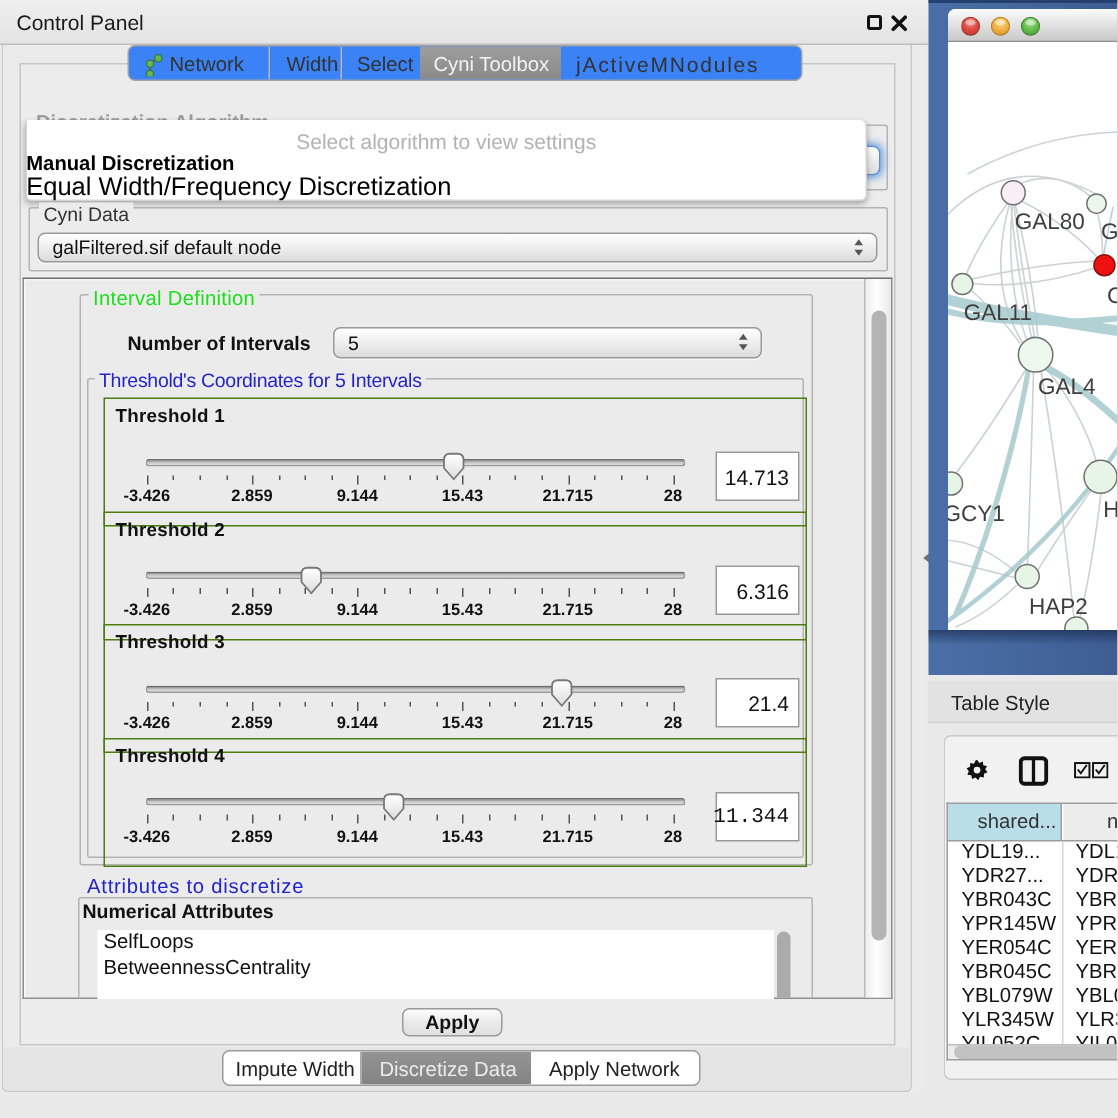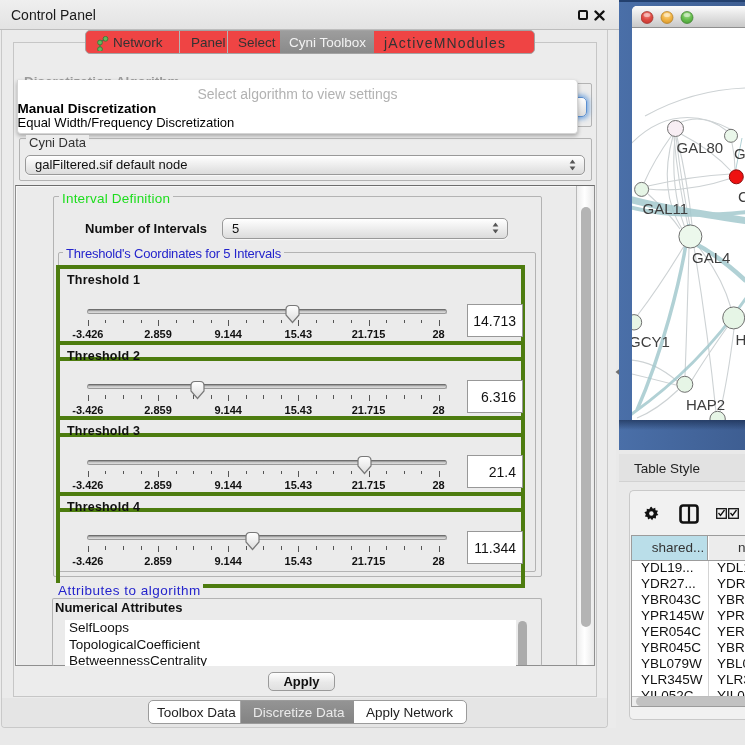"Network" div.abs { background: #ef4444 -> #3b82f6 }
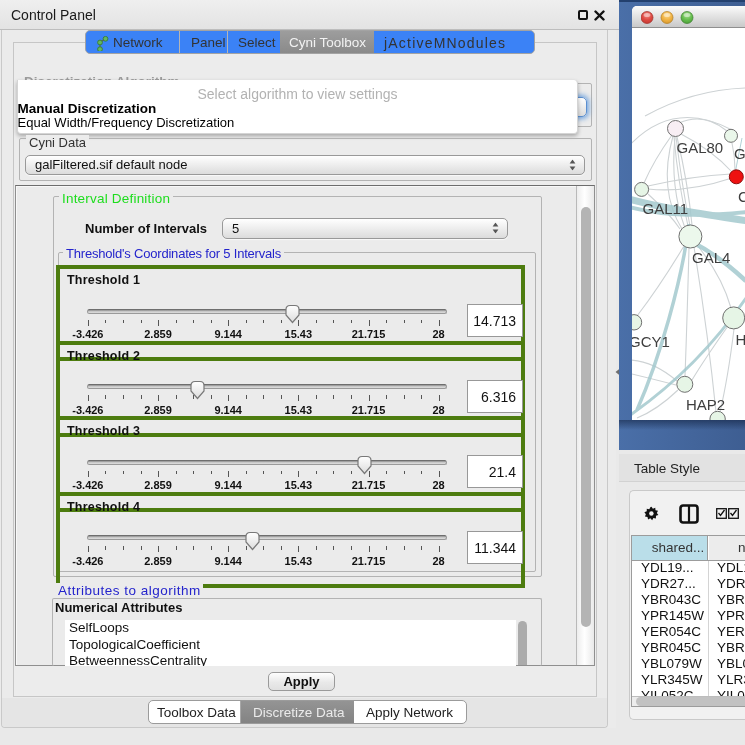"Panel" div { text: Panel -> Width }
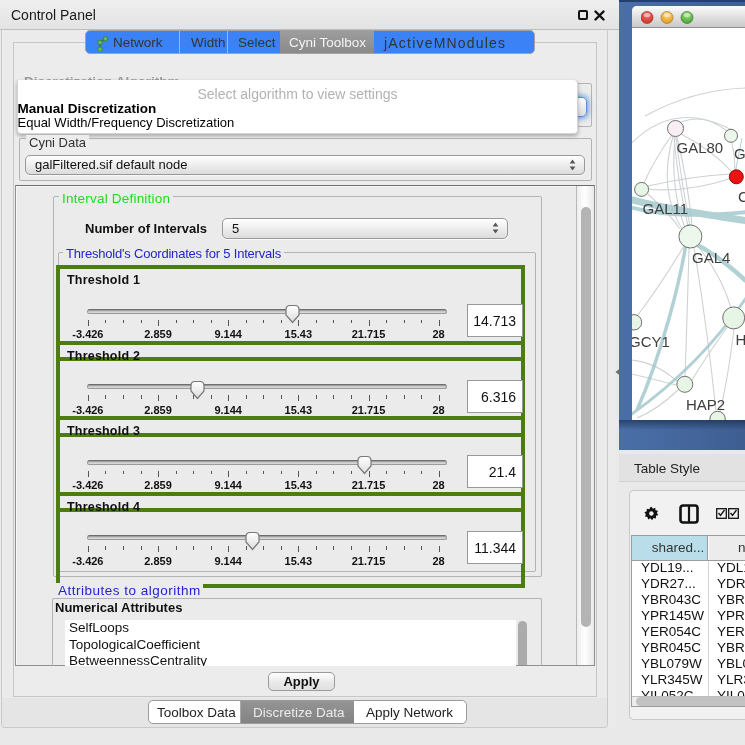"Equal Width/Frequency Discretization" div.abs { font-size: 13px -> 17px }
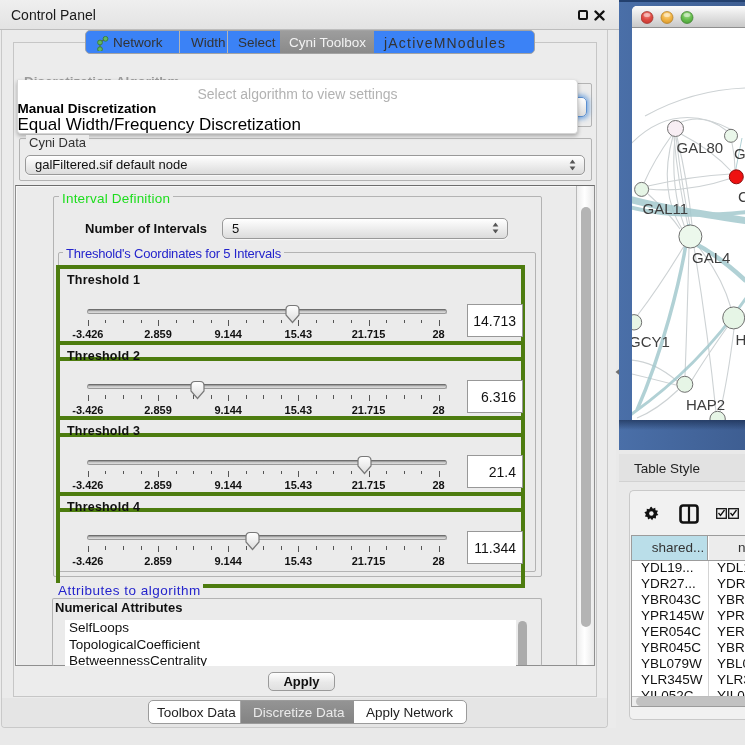"Threshold 1" .thpanel { border: 4px solid #4d7c0f -> 1px solid #4d7c0f; height: 96px -> 86px; left: 56px -> 69px }
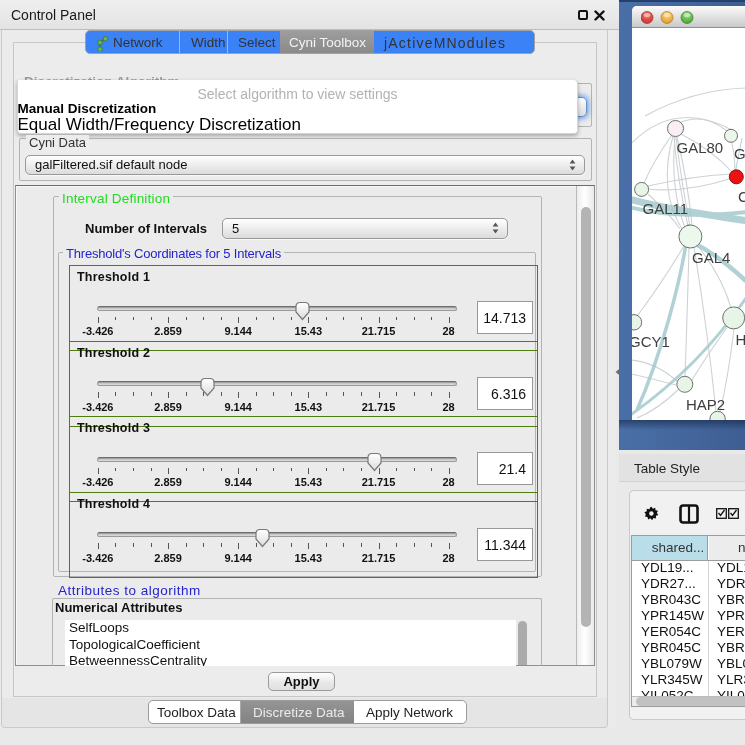"11.344" div.vbox { font-family: none -> Liberation Mono, monospace }
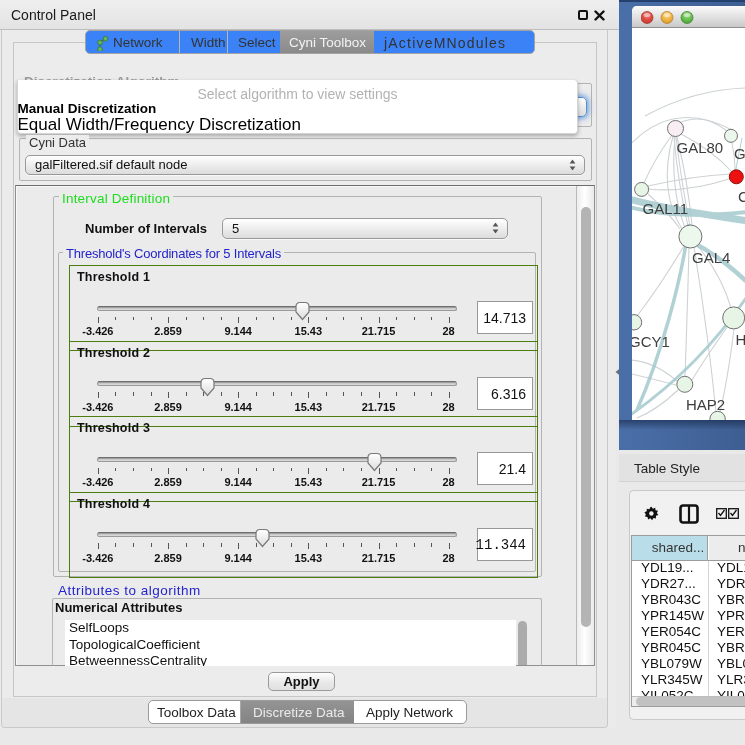"Attributes to algorithm" div.abs { text: algorithm -> discretize }
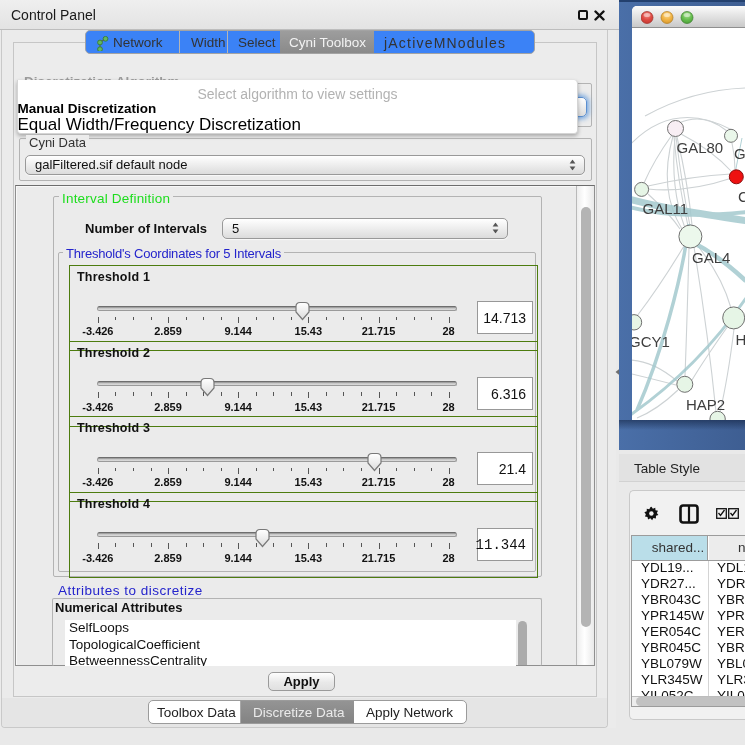"TopologicalCoefficient" div.litem { html: <div>TopologicalCoefficient</div> -> none }
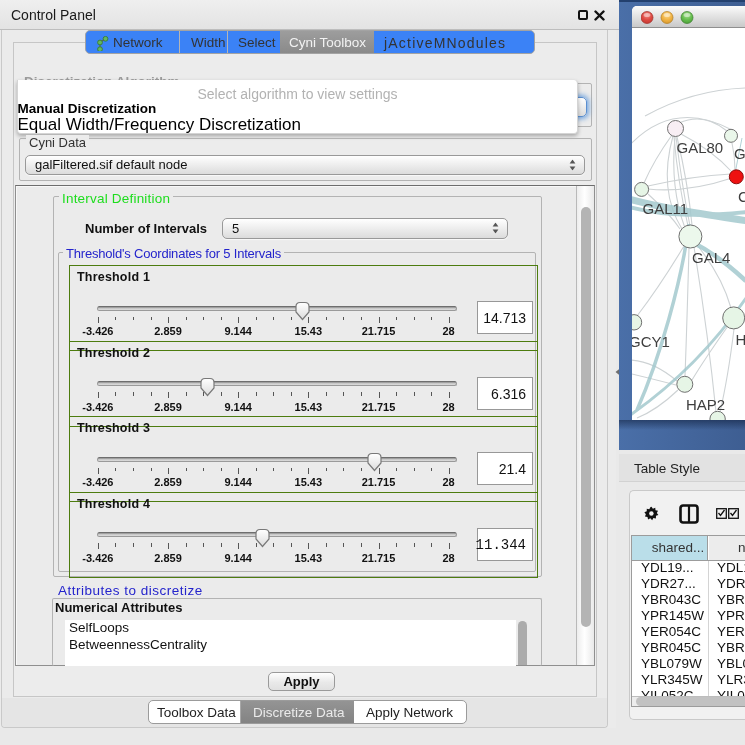"Toolbox Data" div { text: Toolbox Data -> Impute Width }
